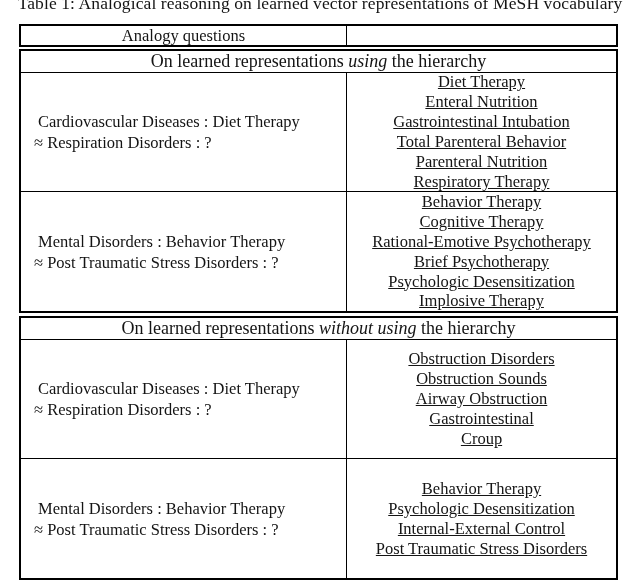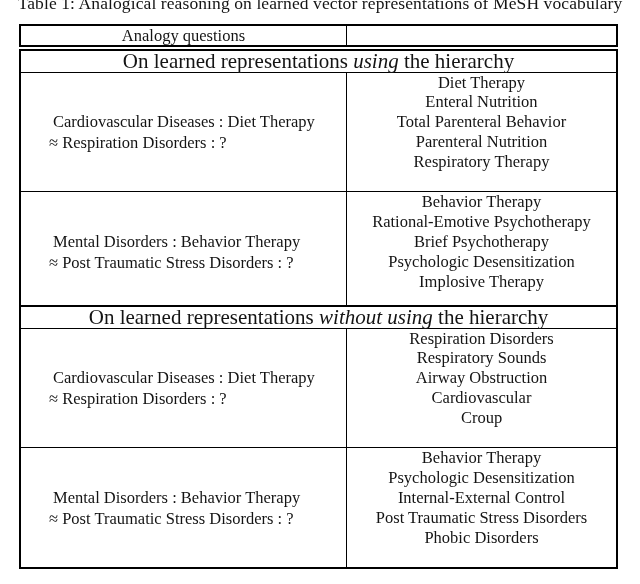"On learned representations using the" .sec-heading { font-size: 21px -> 18px }
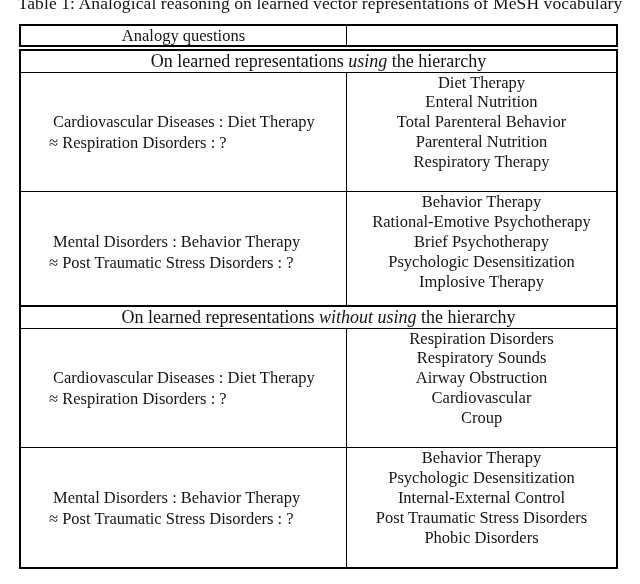"Diet Therapy" .a-cell { justify-content: none -> center; text-decoration: none -> underline }
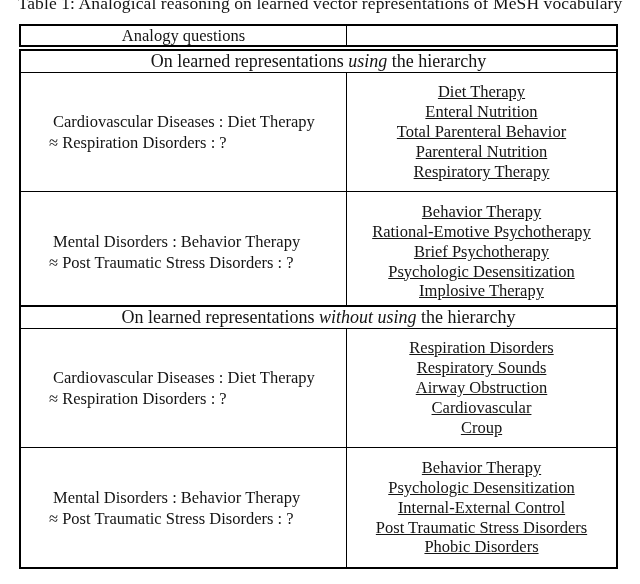"Cardiovascular Diseases : Diet Therapy" .q-cell { padding-left: 28px -> 13px }
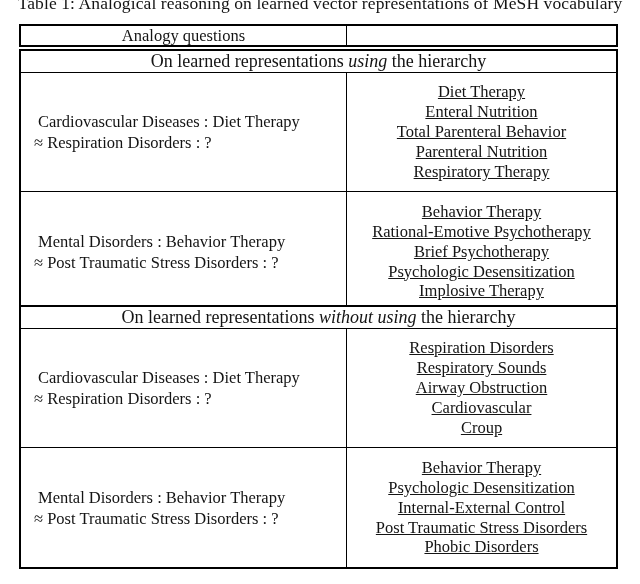"Gastrointestinal Intubation" div.ans { html: none -> <div>Gastrointestinal Intubation</div> }
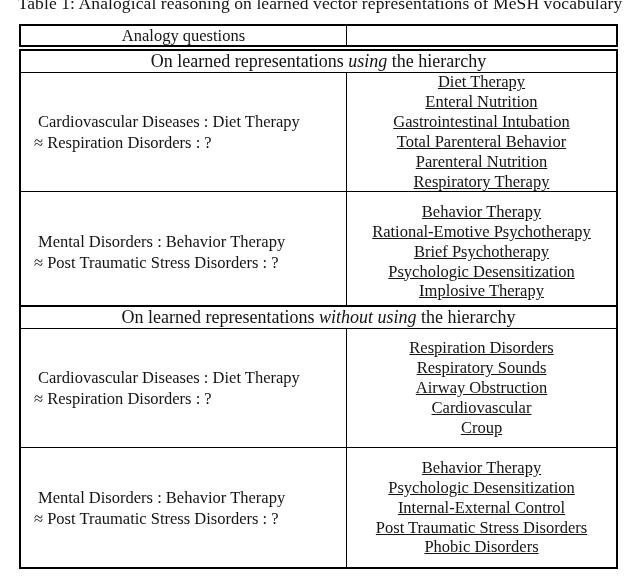"Cognitive Therapy" div.ans { html: none -> <div>Cognitive Therapy</div> }
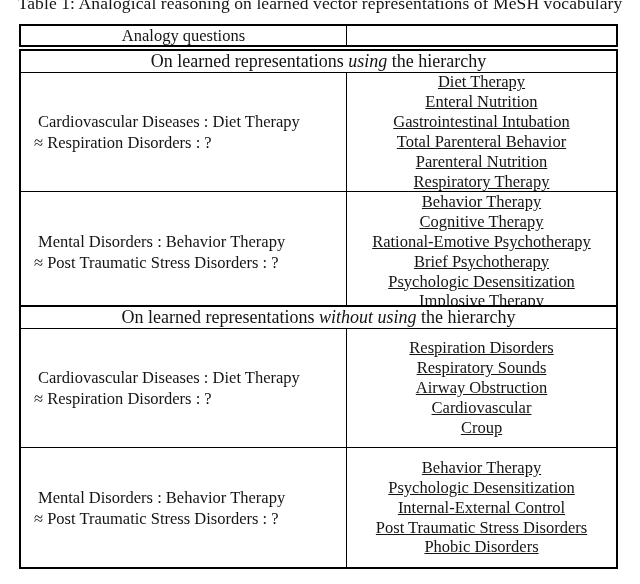"On learned representations without using" .sec2 { top: 305px -> 316px }
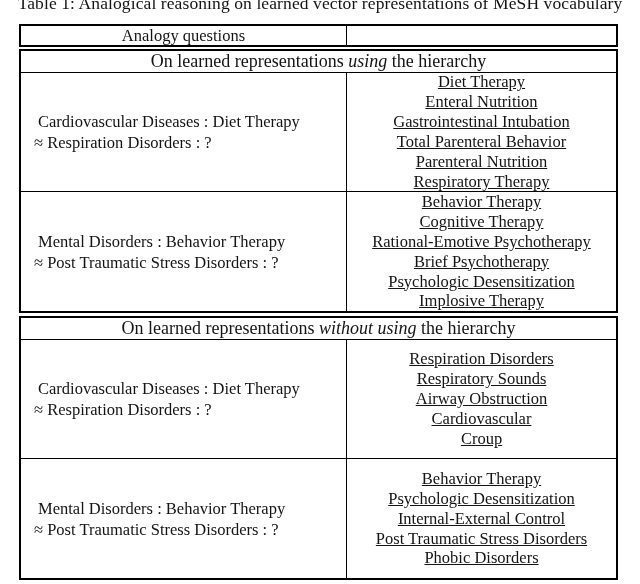"Respiration Disorders" div.ans { text: Respiration -> Obstruction }
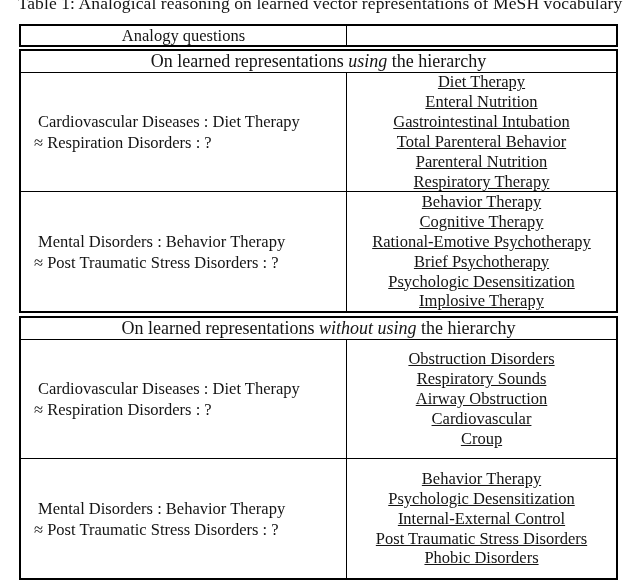"Respiratory Sounds" div.ans { text: Respiratory -> Obstruction }
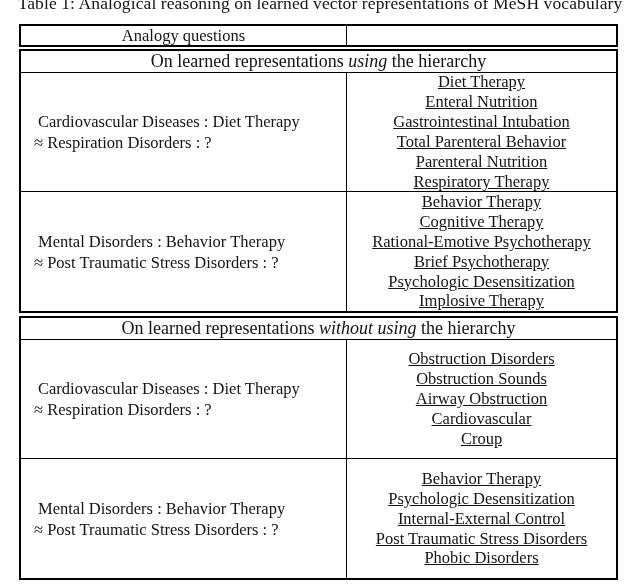"Cardiovascular" div.ans { text: Cardiovascular -> Gastrointestinal }
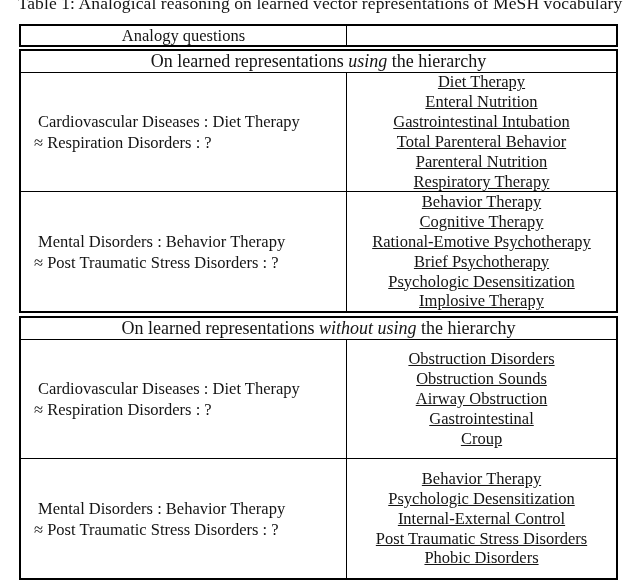"Phobic Disorders" div.ans { html: <div>Phobic Disorders</div> -> none }
